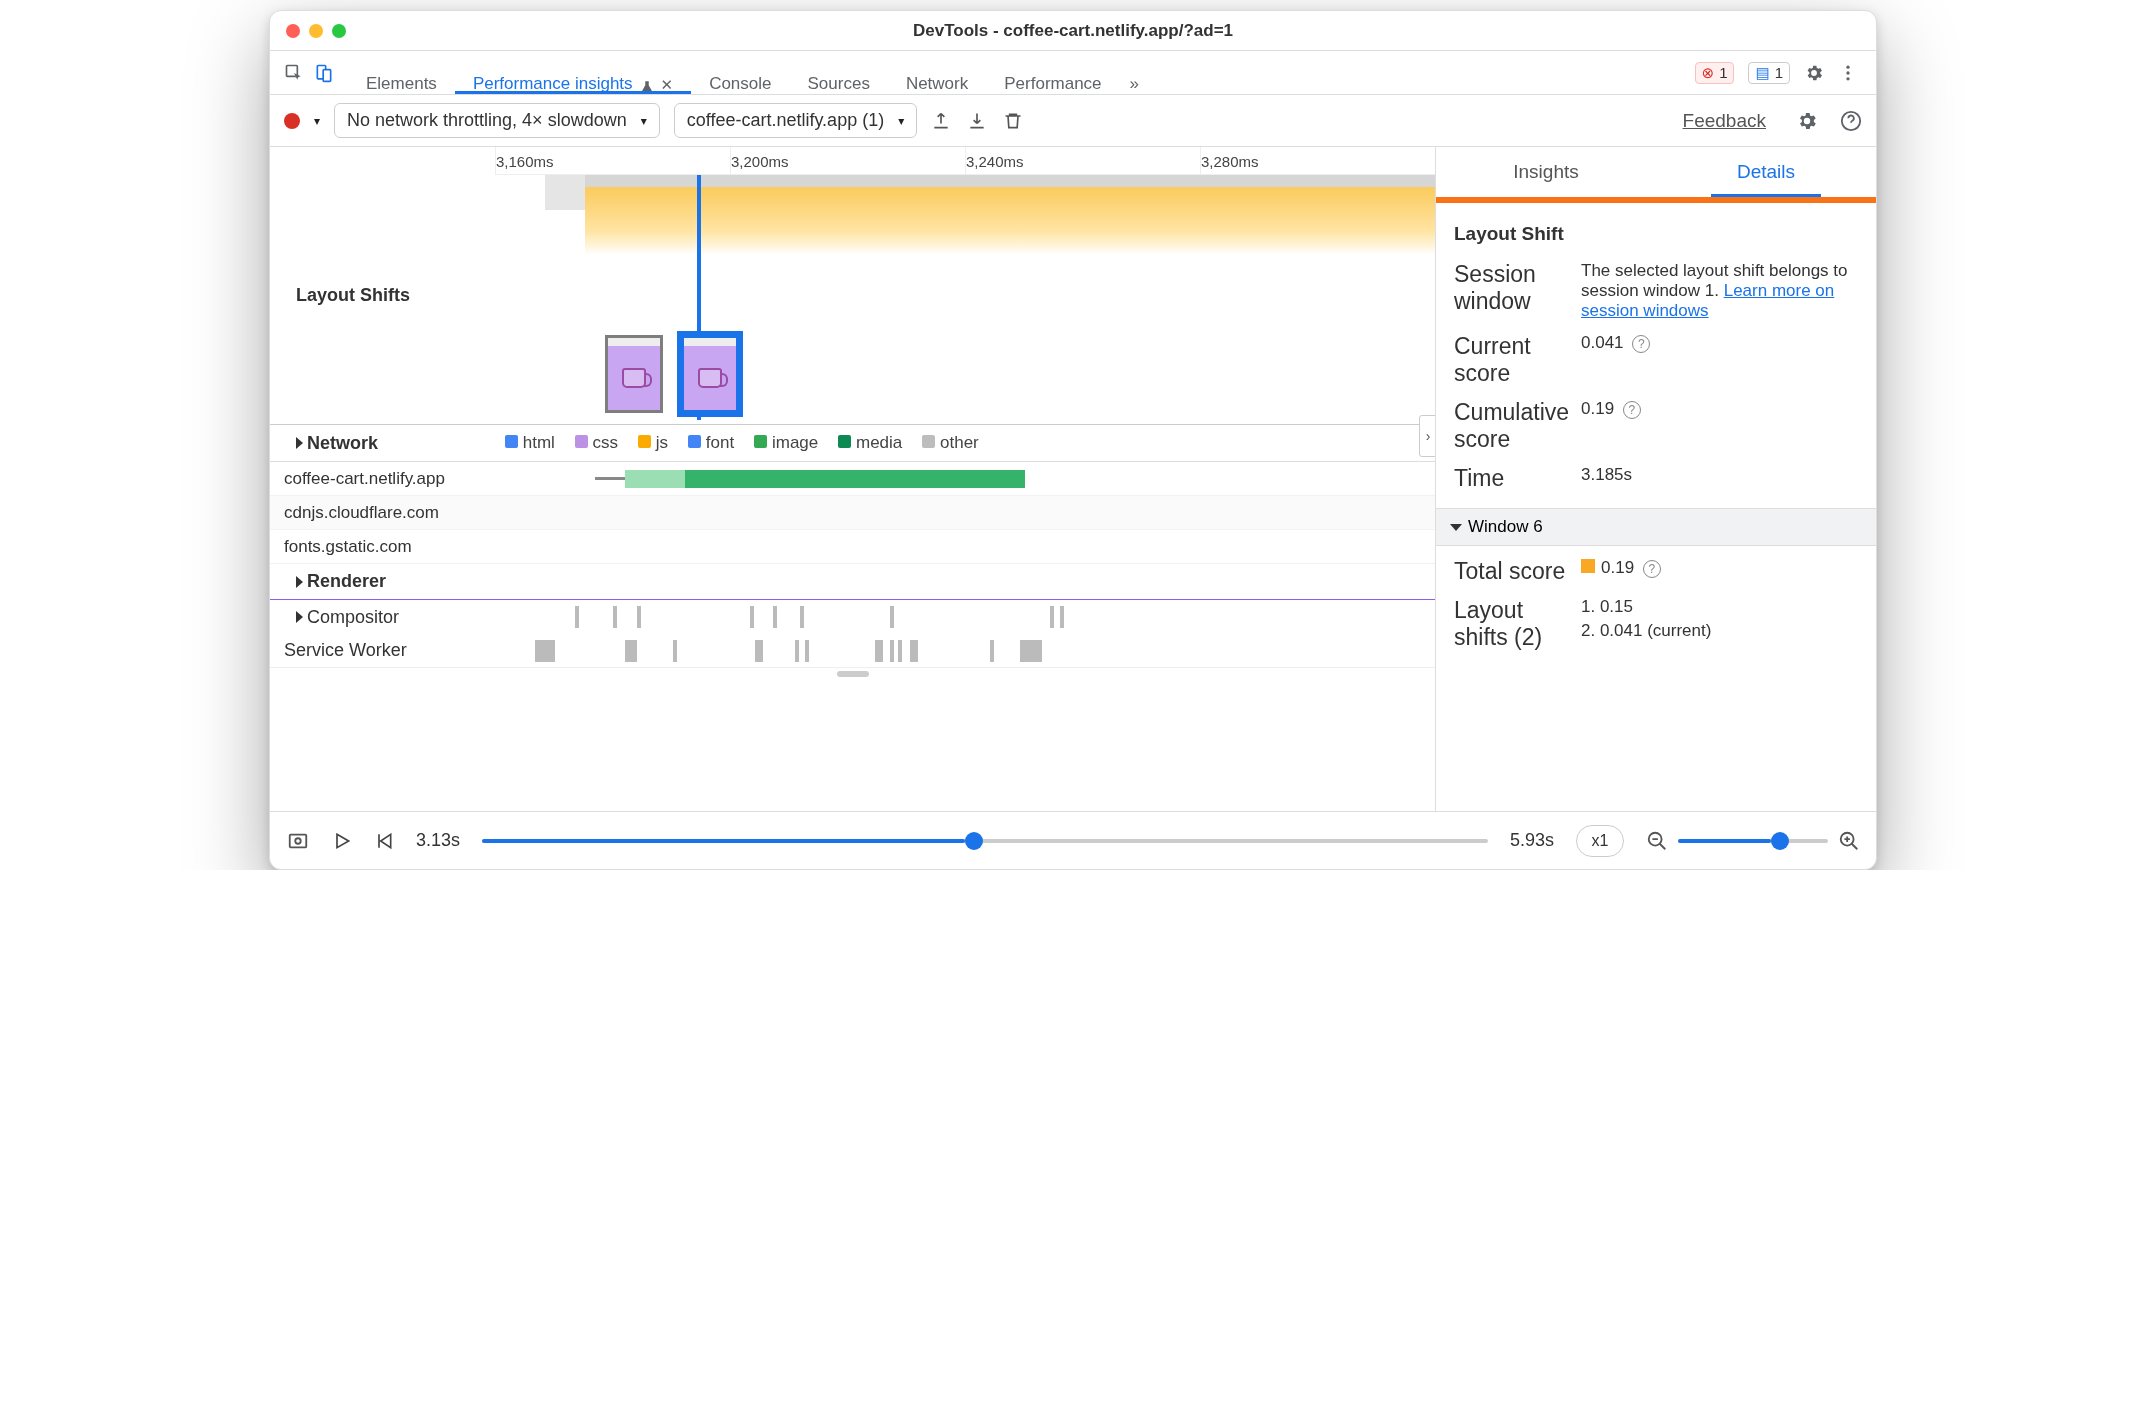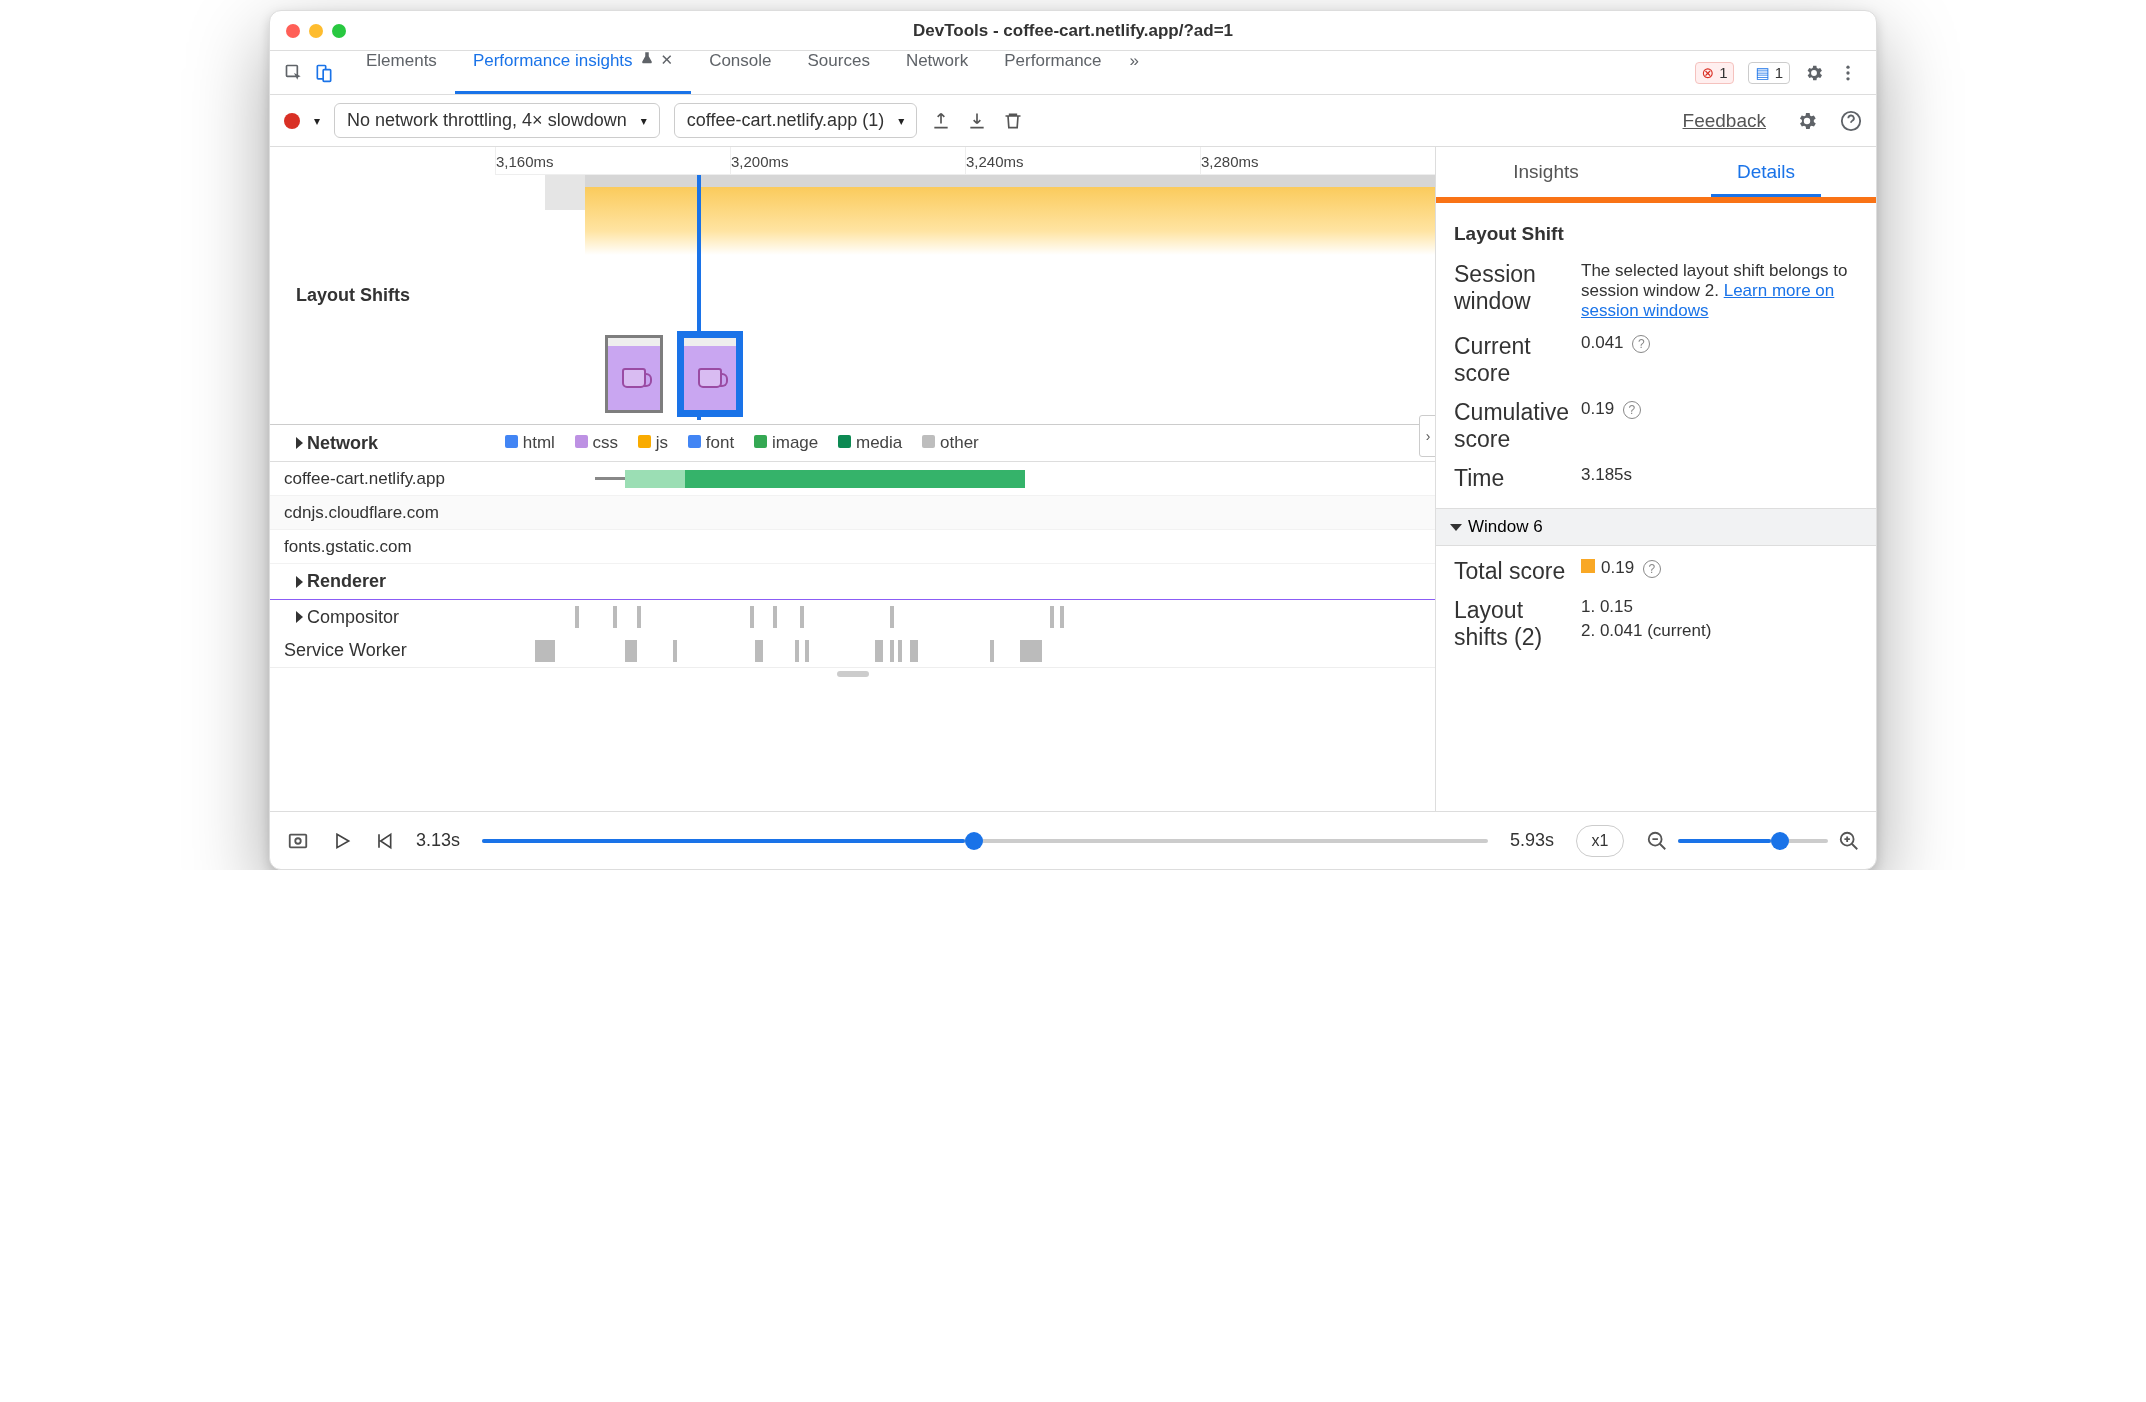"Elements" .tab { align-items: flex-start -> flex-end }
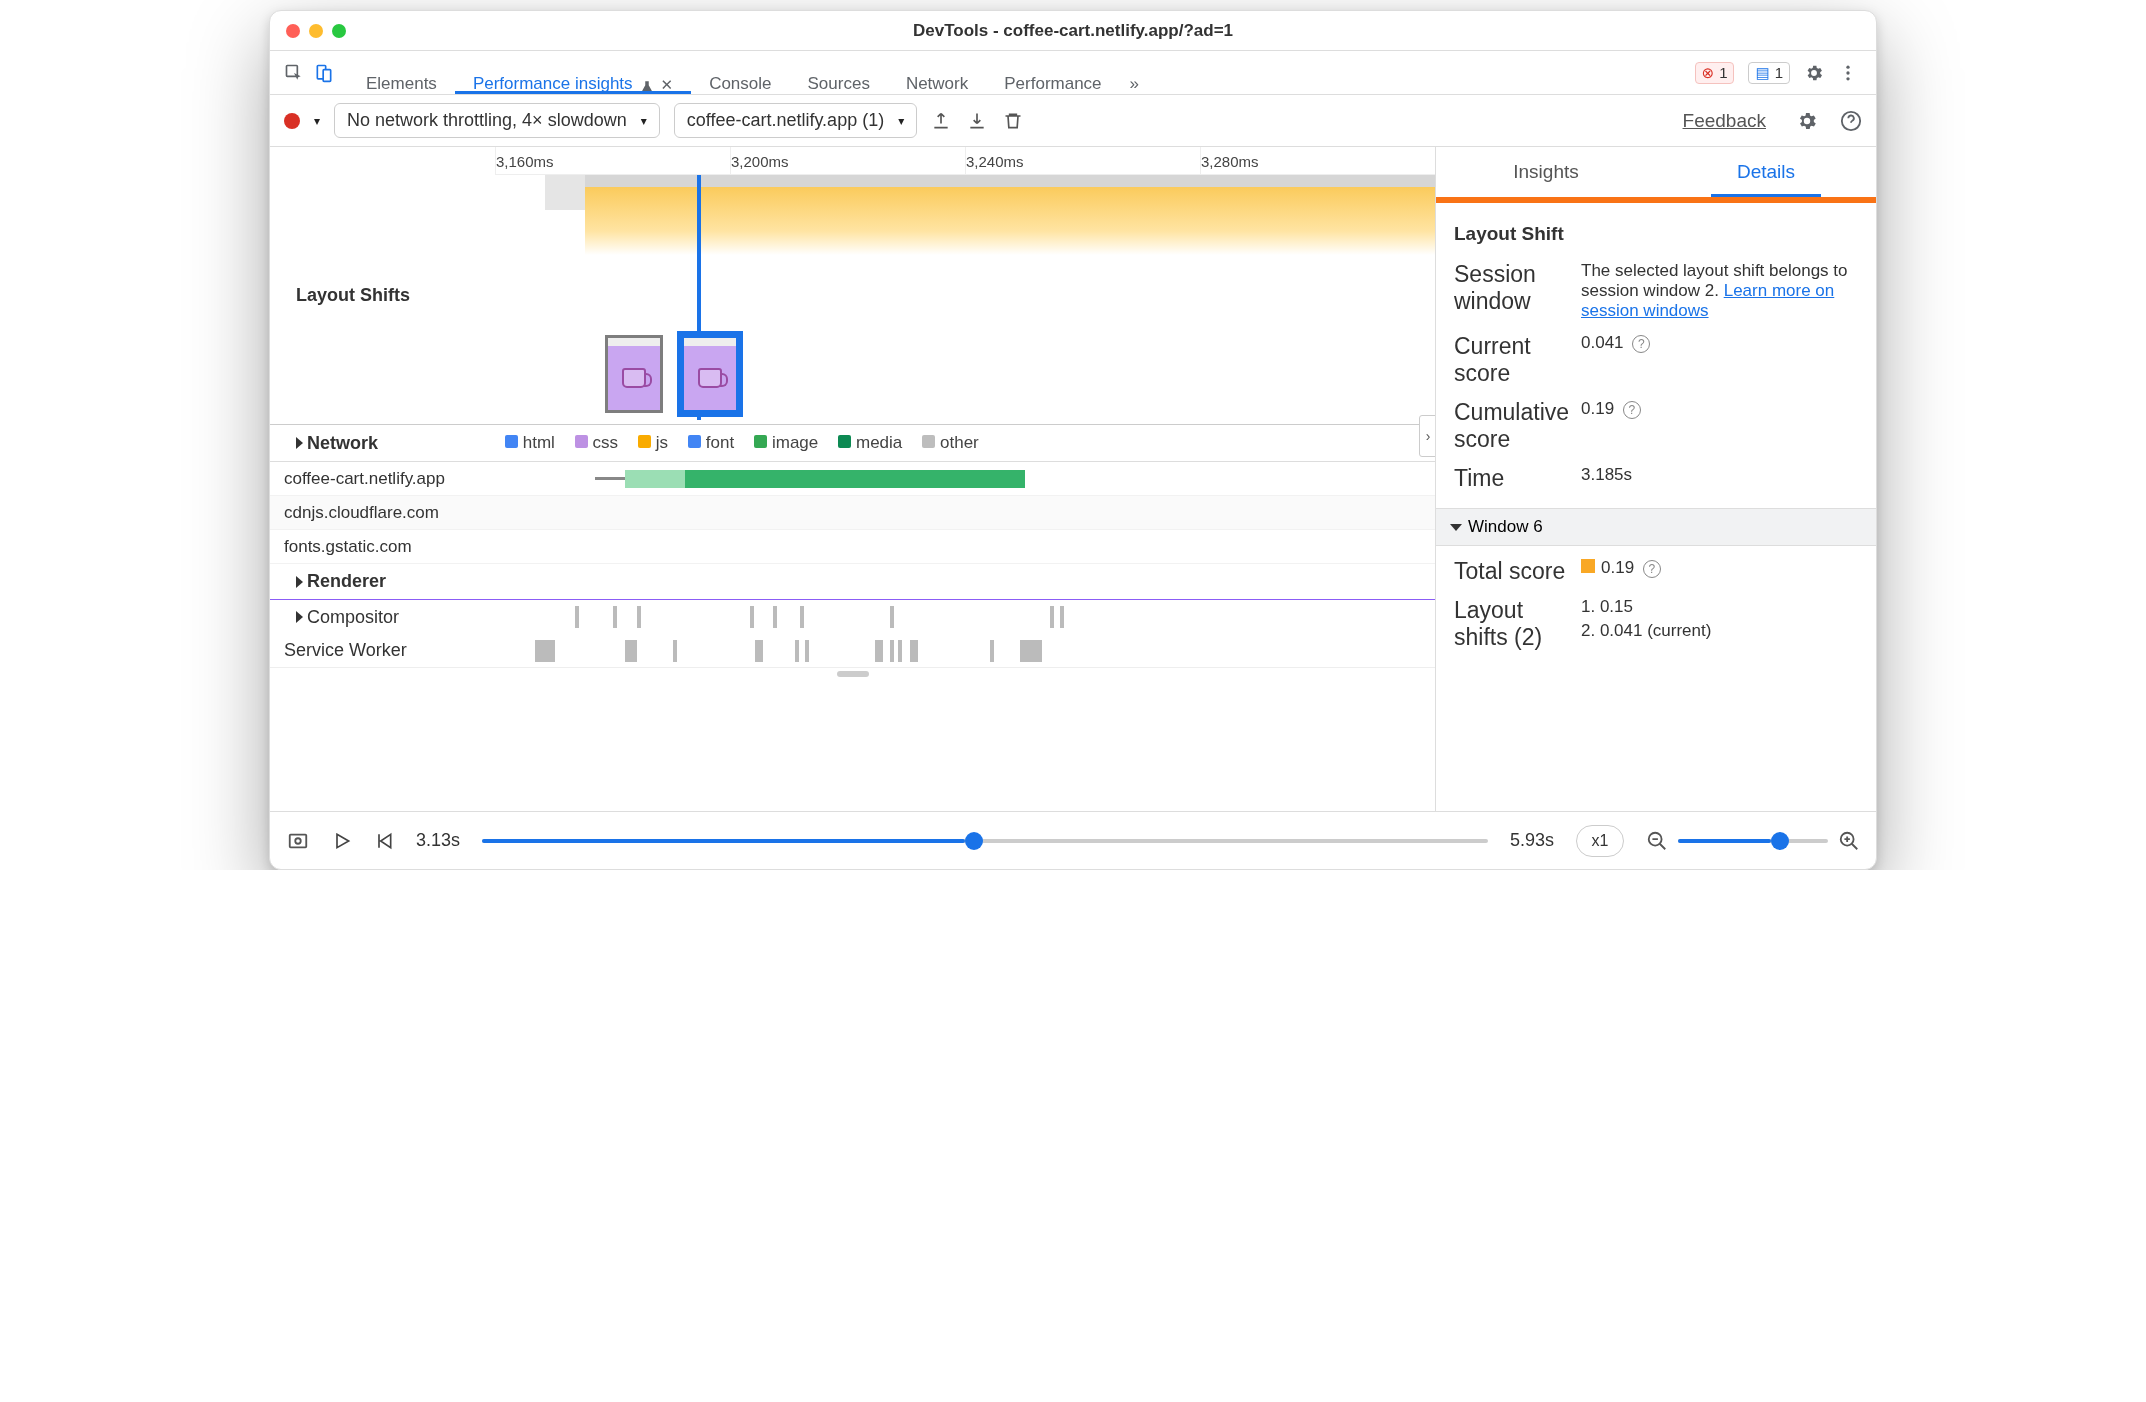"The selected layout shift belongs" span { text: 2 -> 1 }
